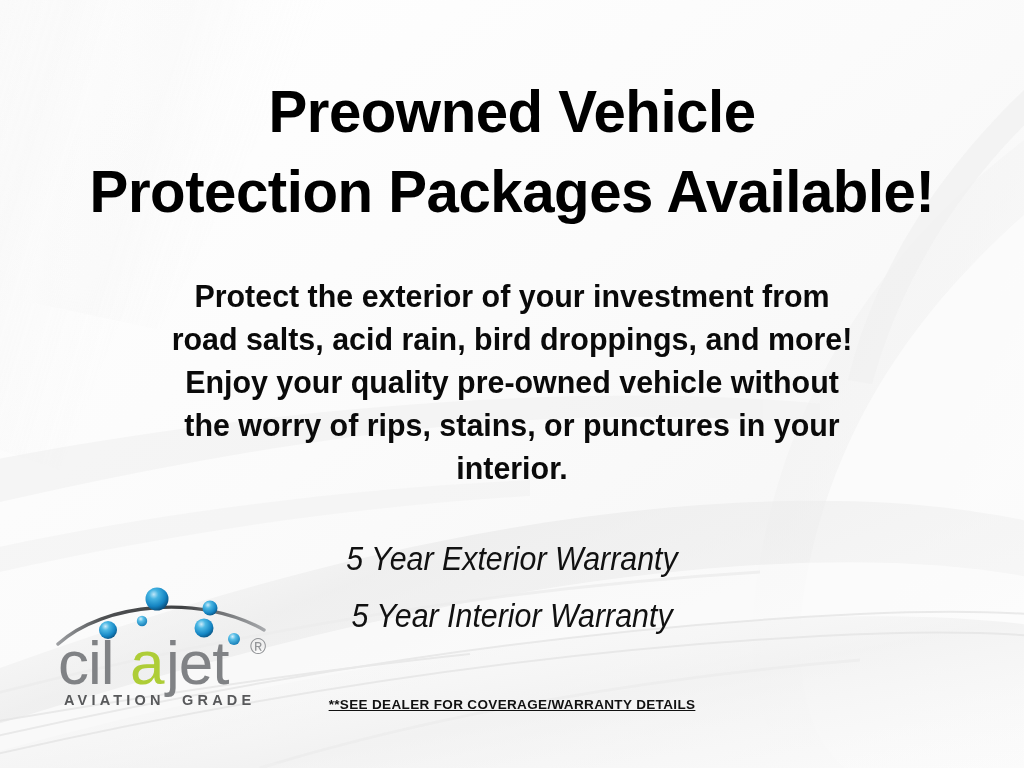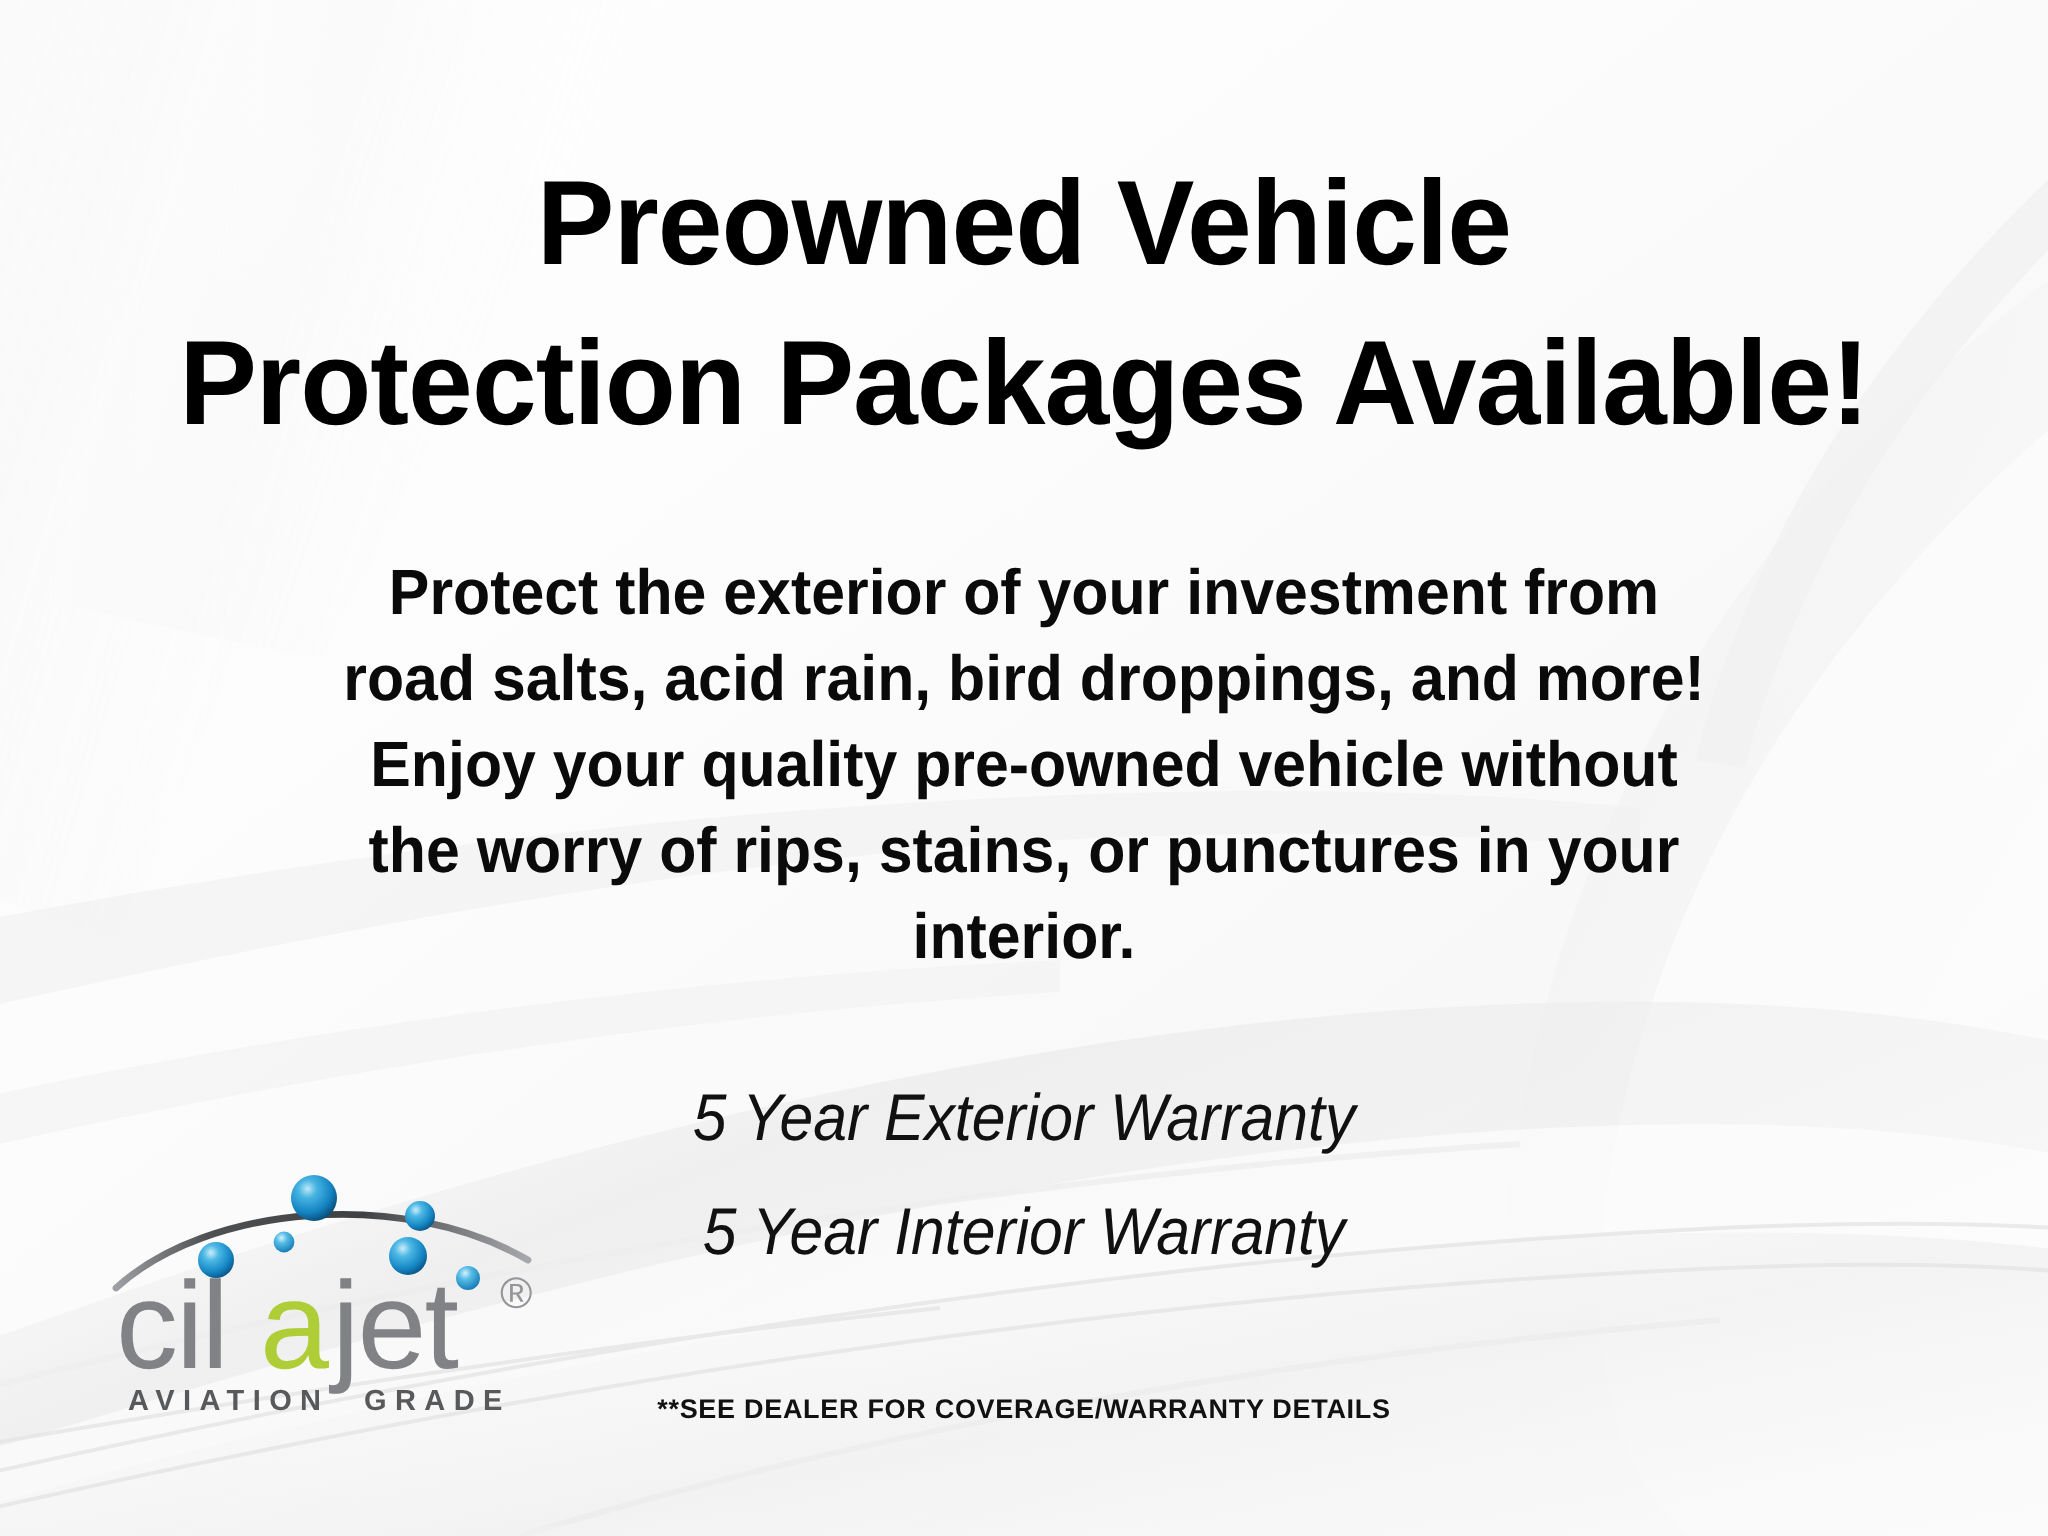"**SEE DEALER FOR COVERAGE/WARRANTY" .disclaimer { text-decoration: none -> underline }
